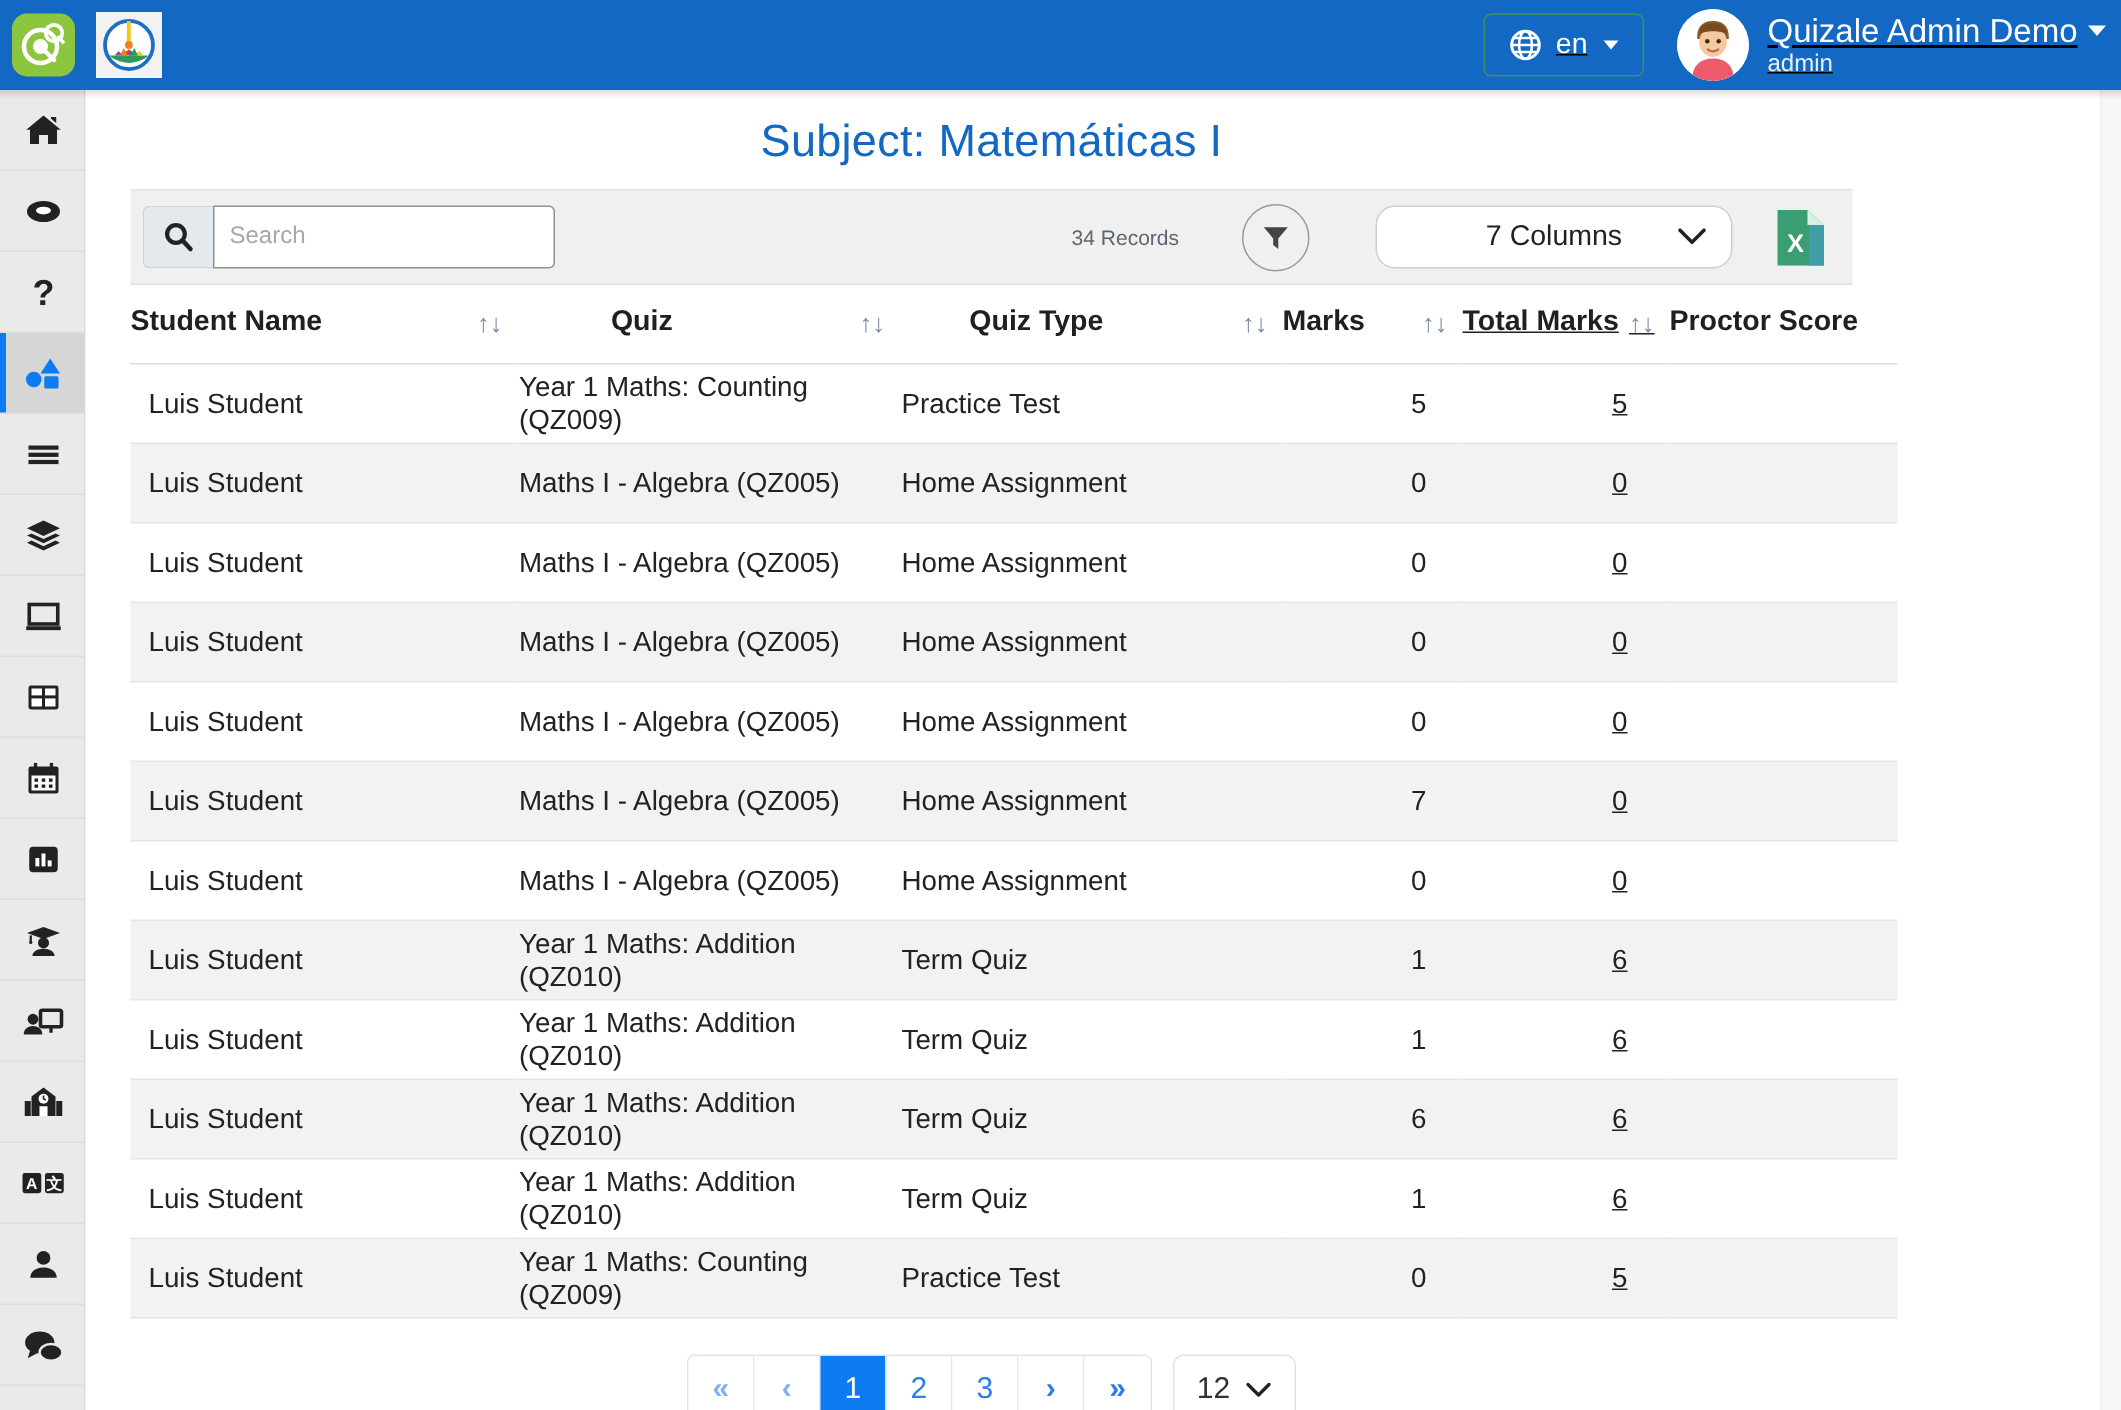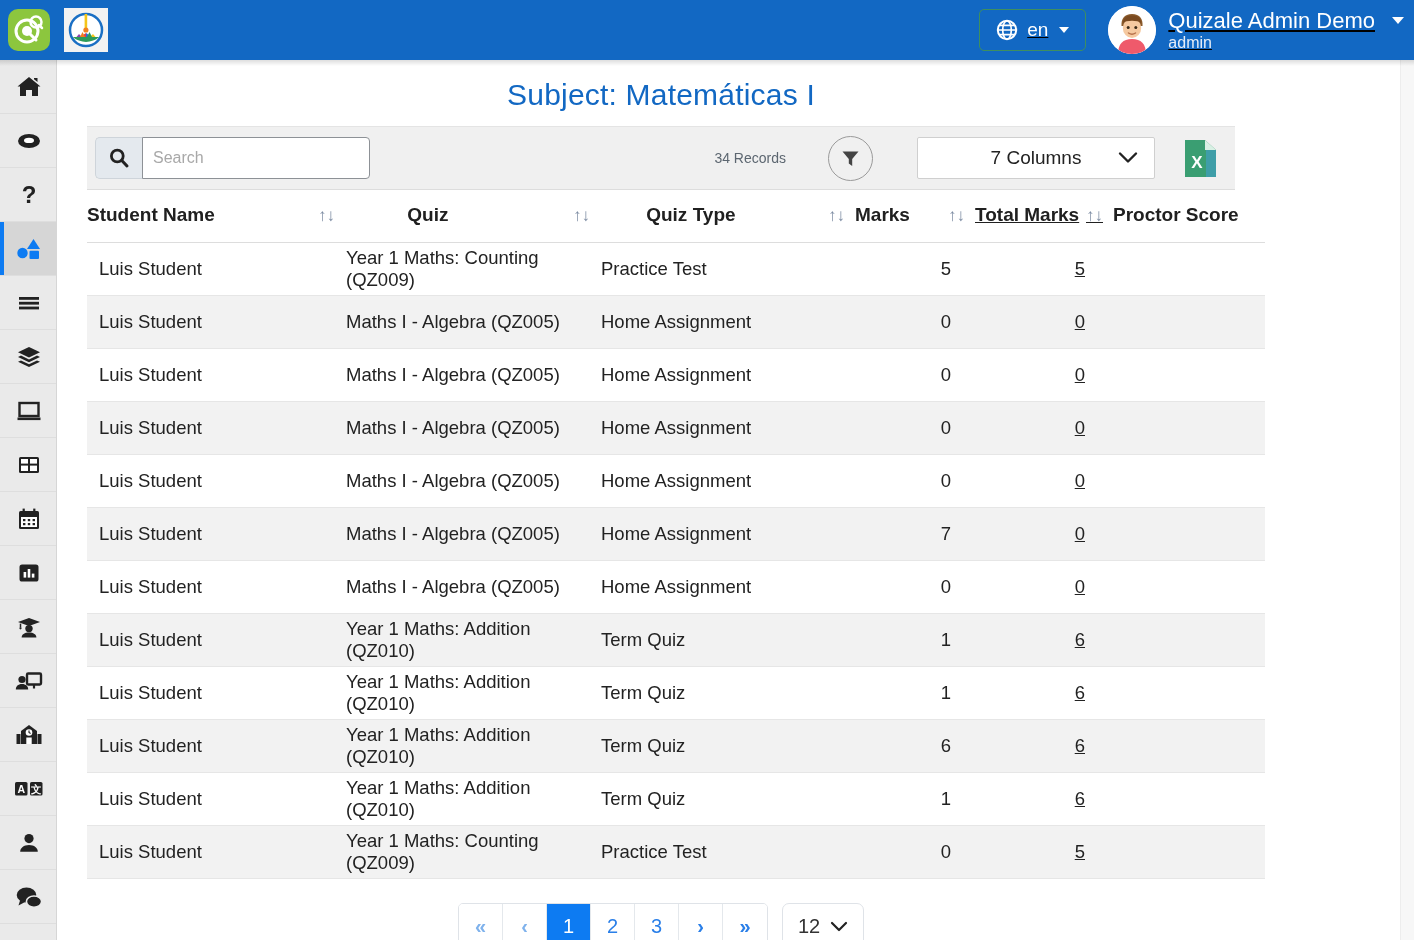"Quizale Admin Demo" .user-name { gap: 17px -> 7px }
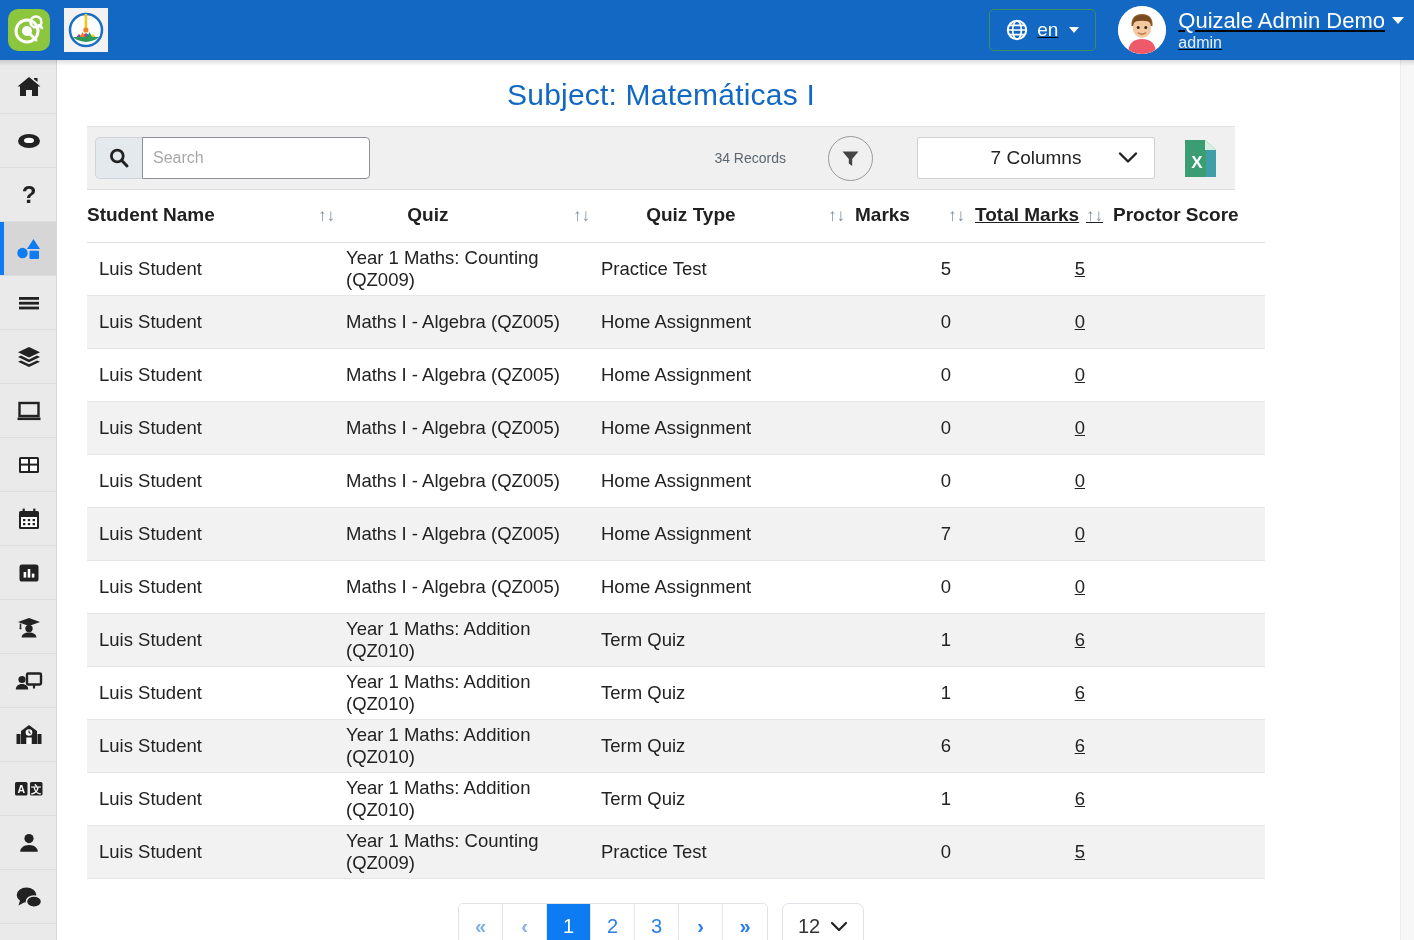"7 Columns" .columns-select { border-radius: 2px -> 13px }
